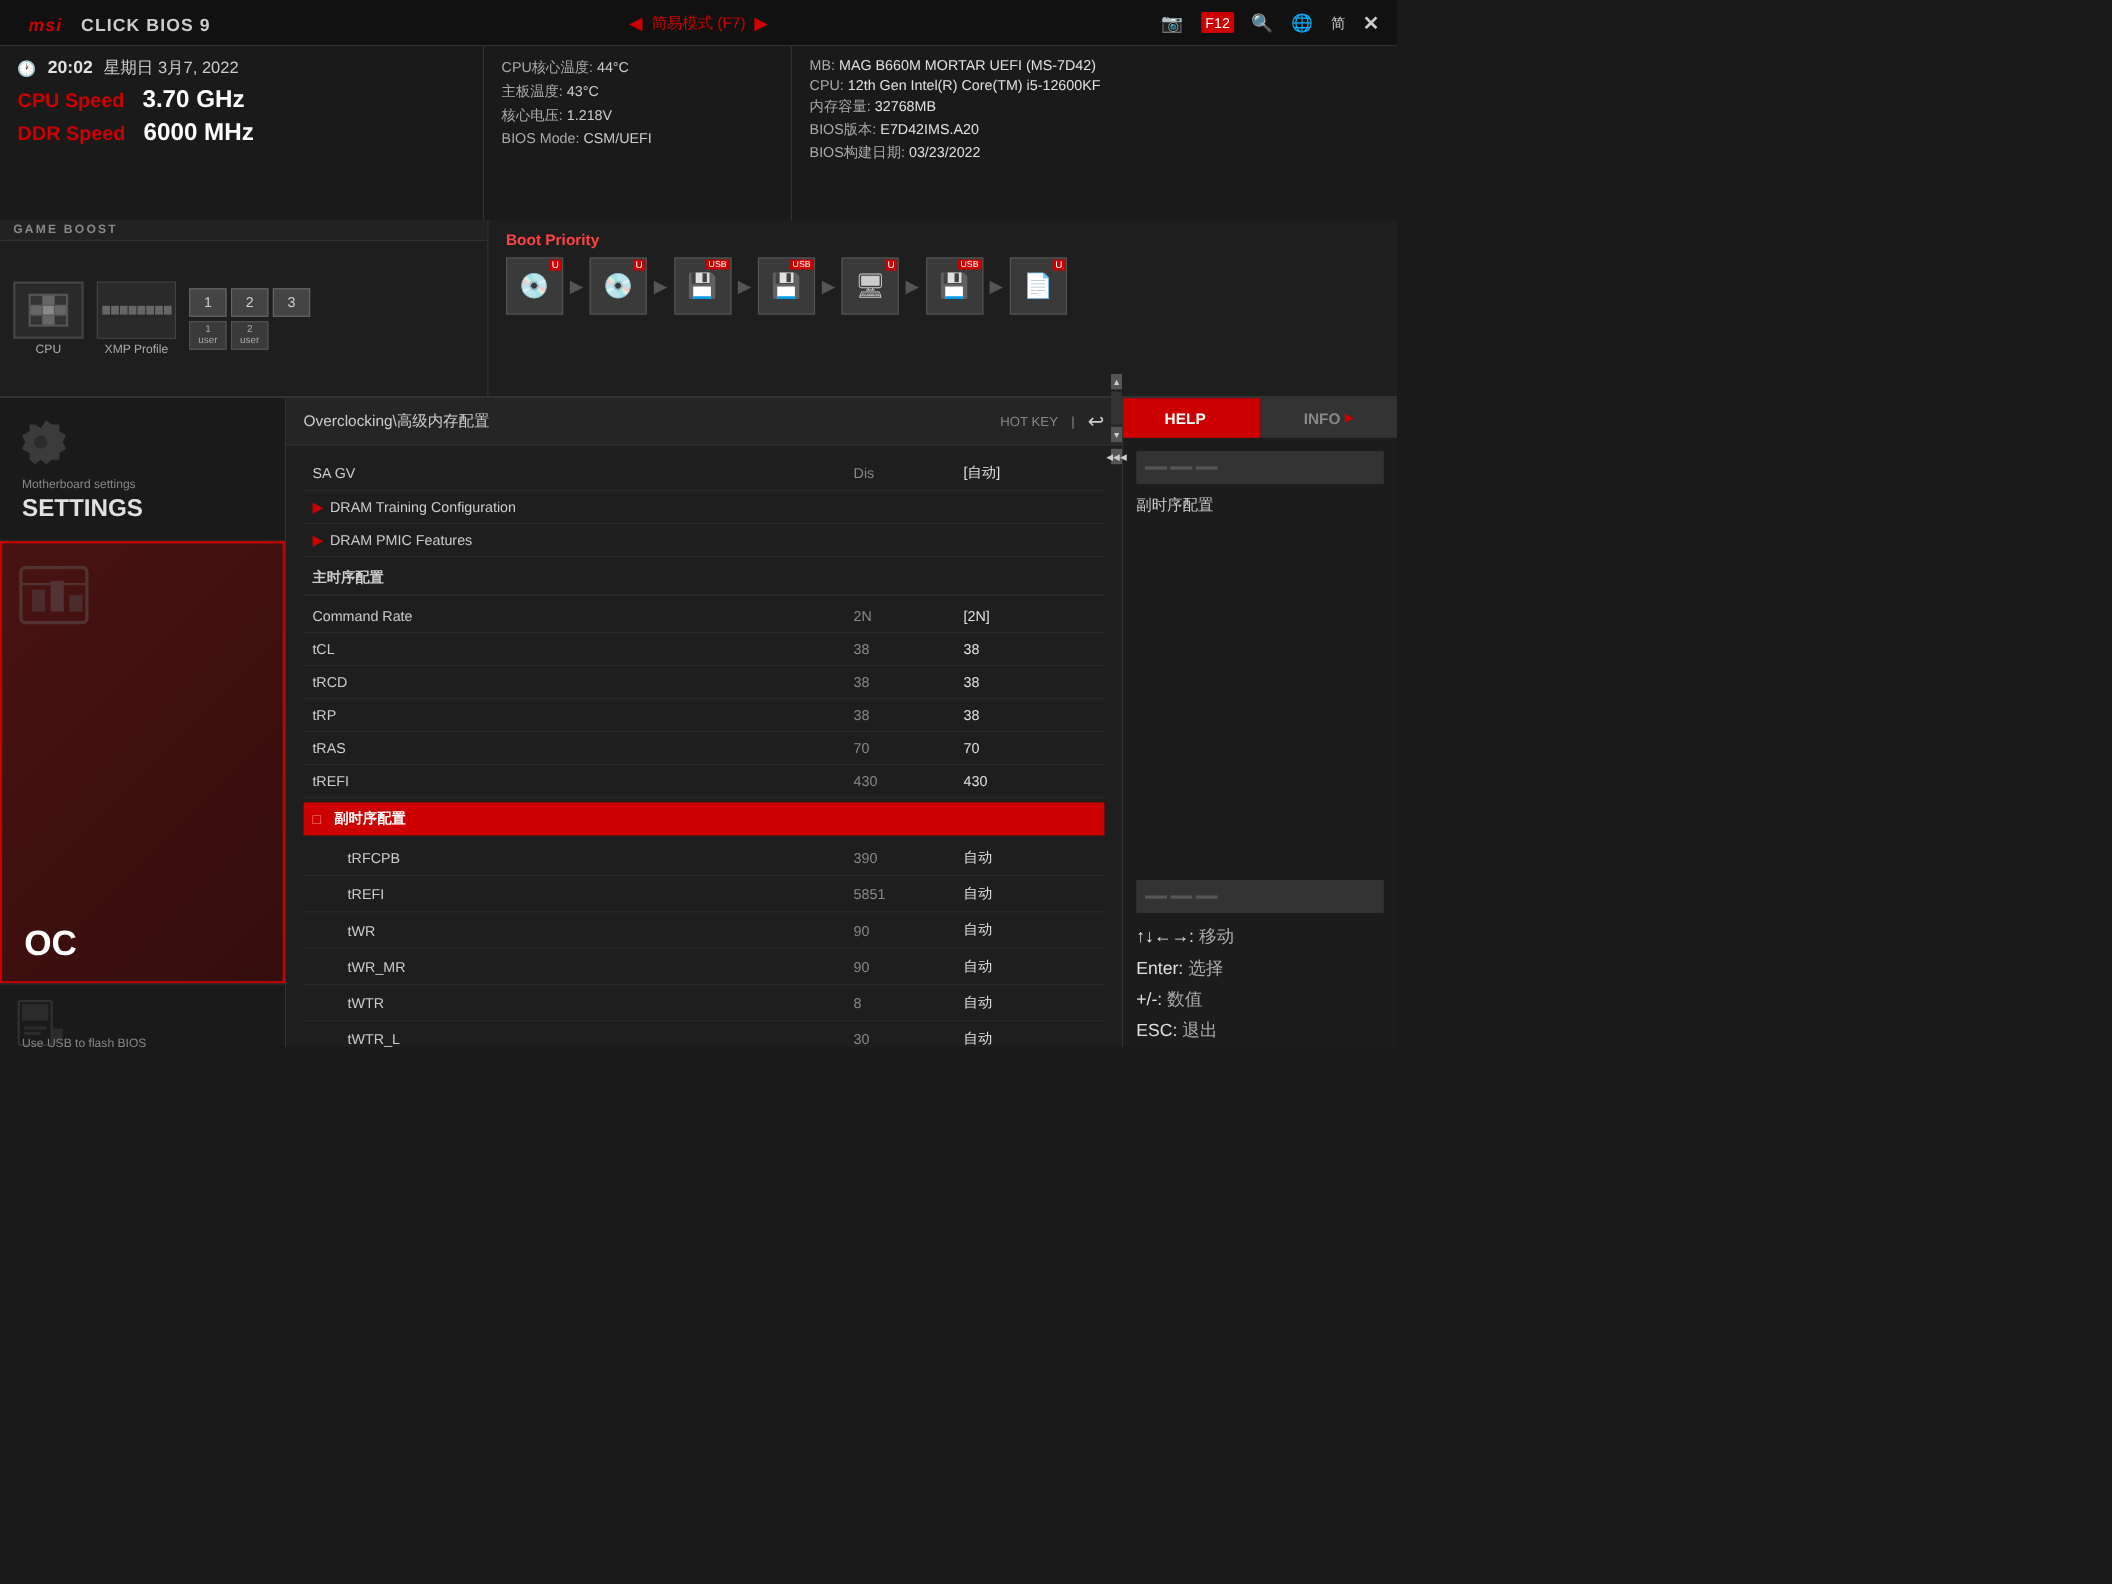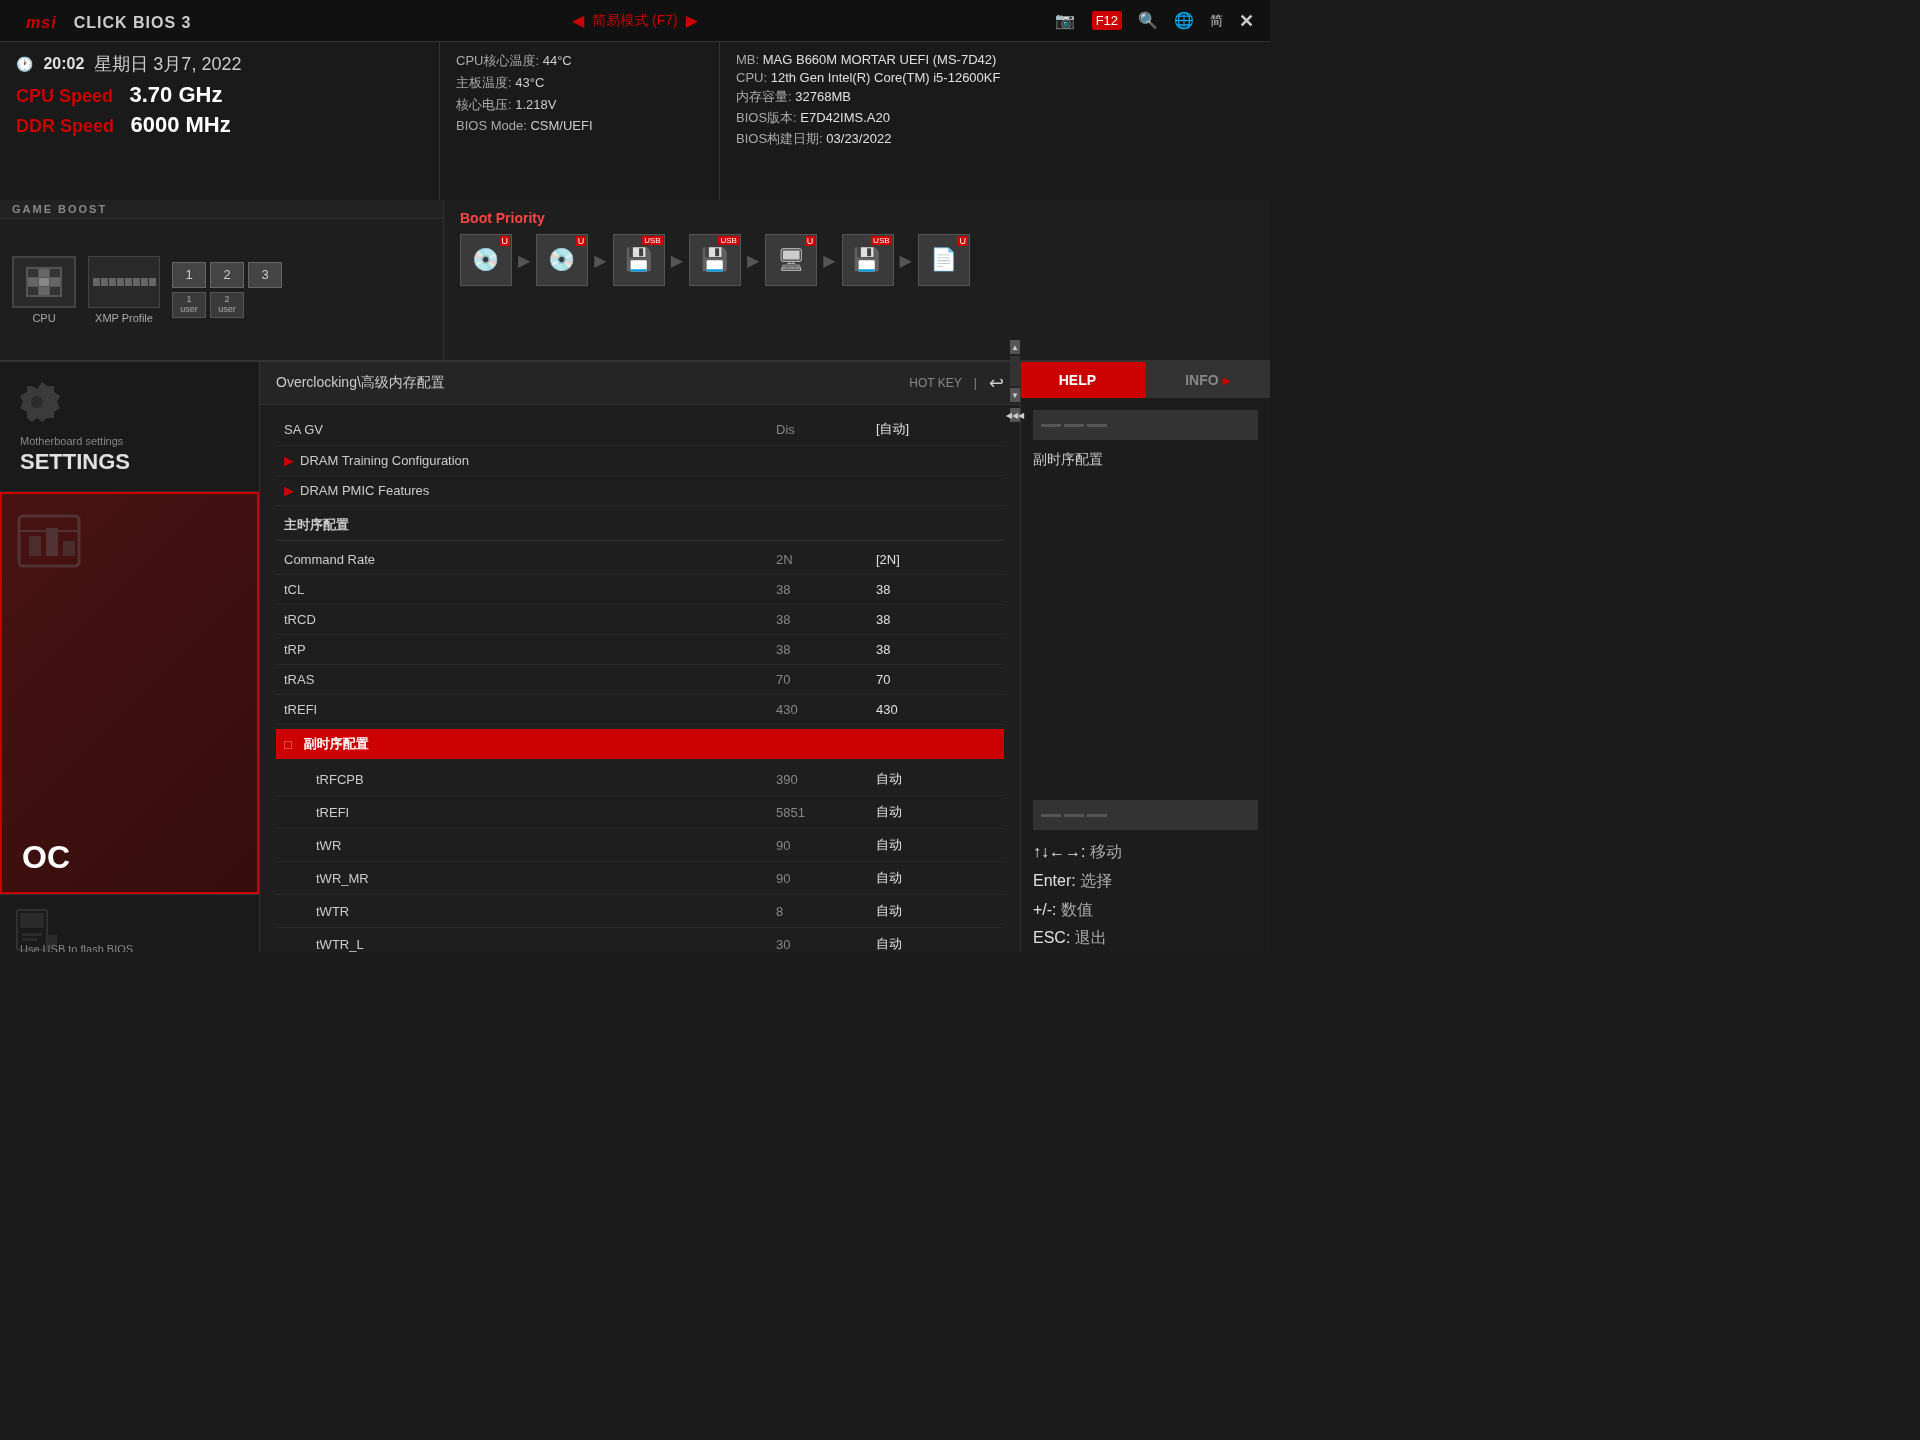"CLICK BIOS 3" span { text: 3 -> 9 }
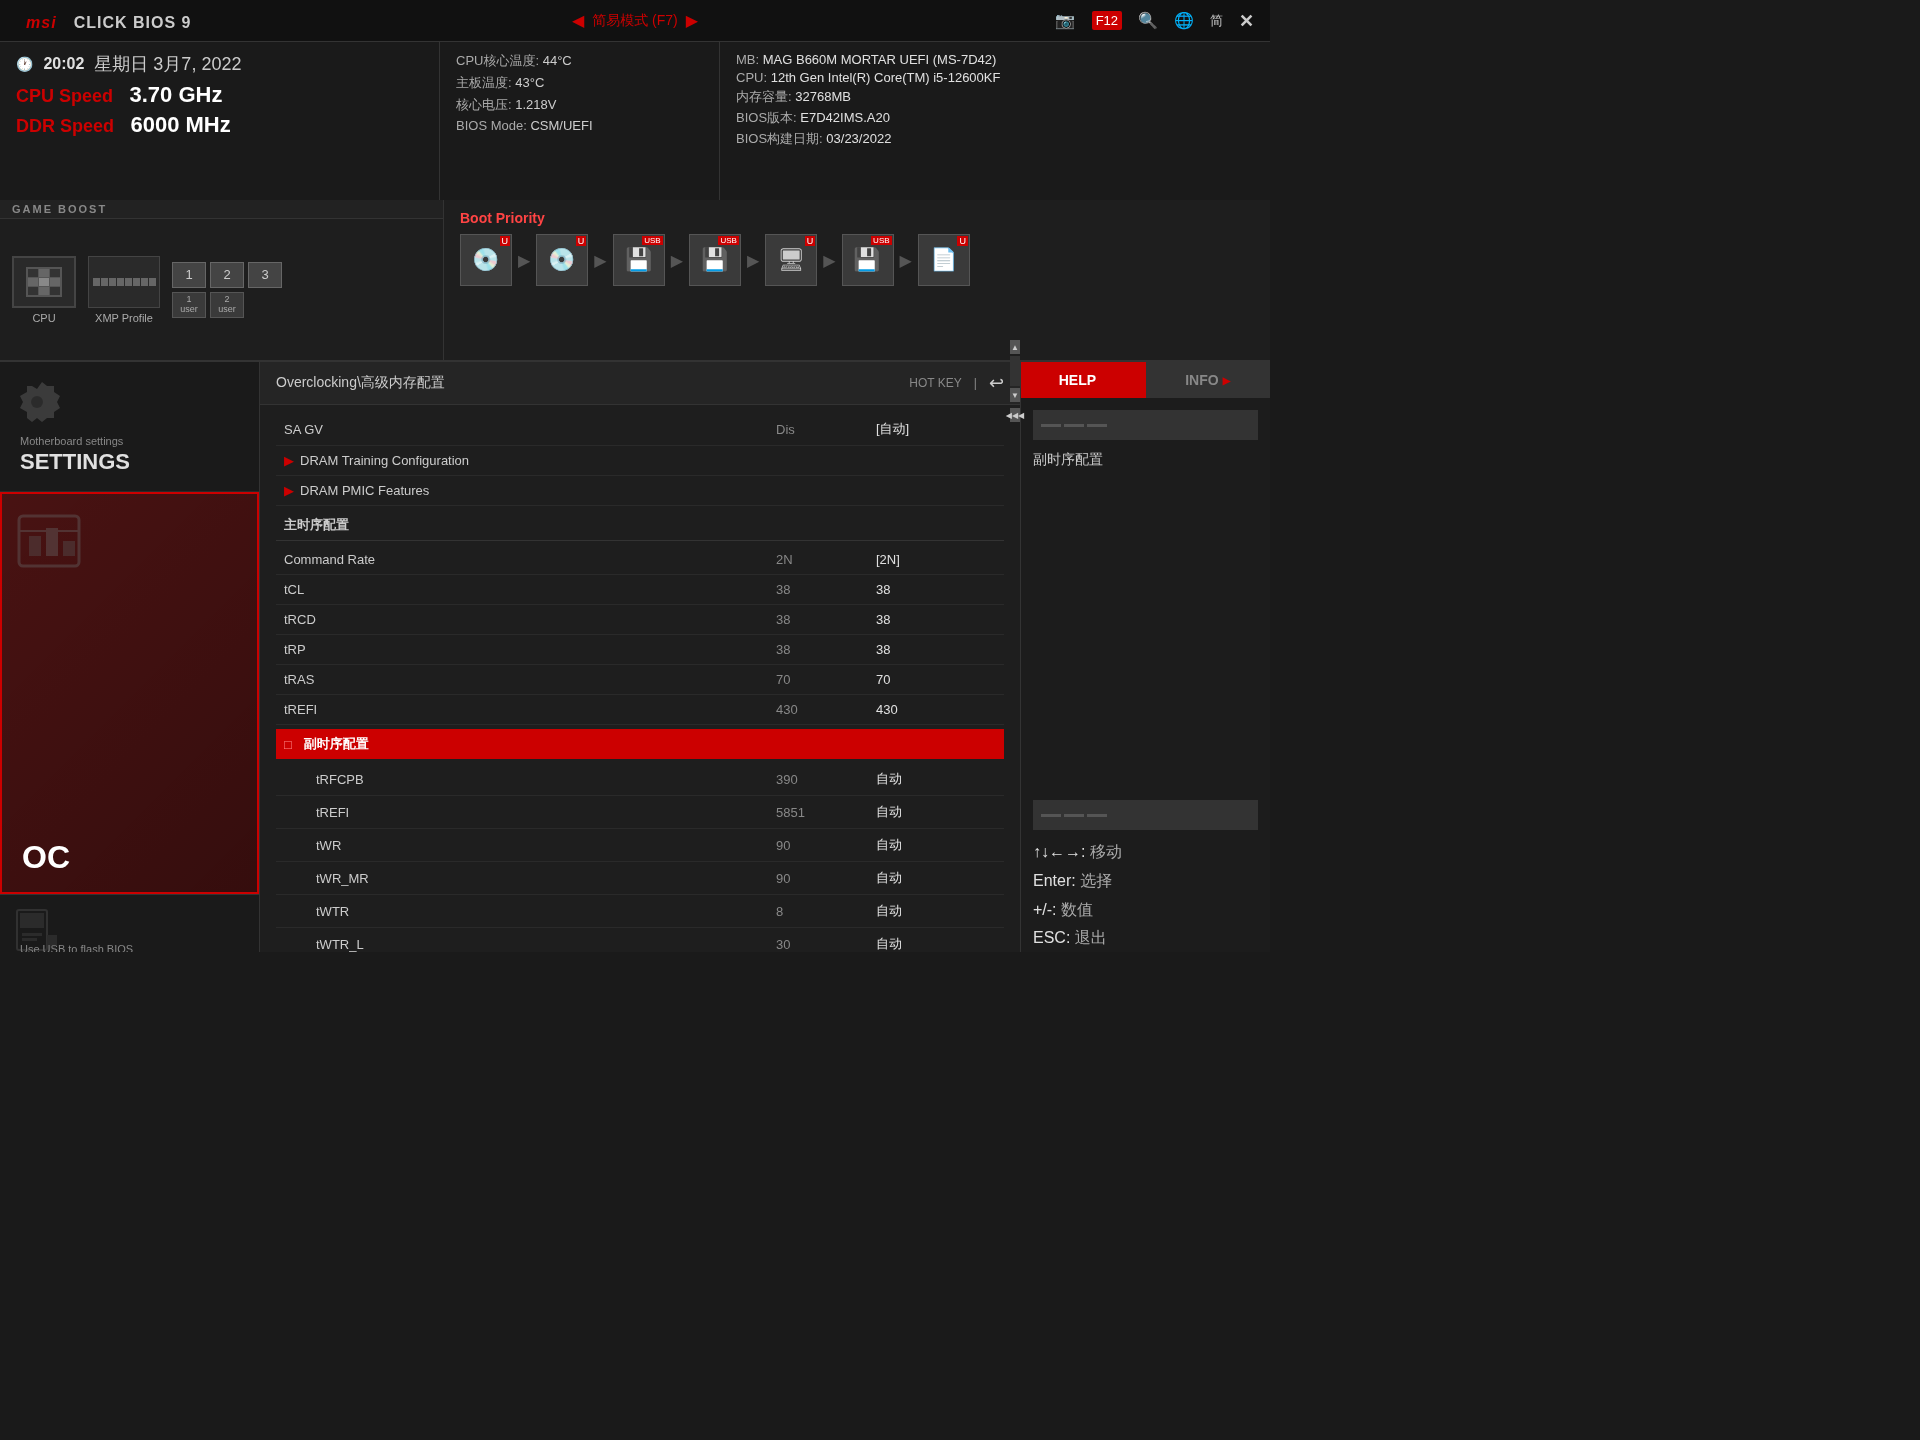"星期日 3月7, 2022" .date { font-size: 18px -> 15px }
